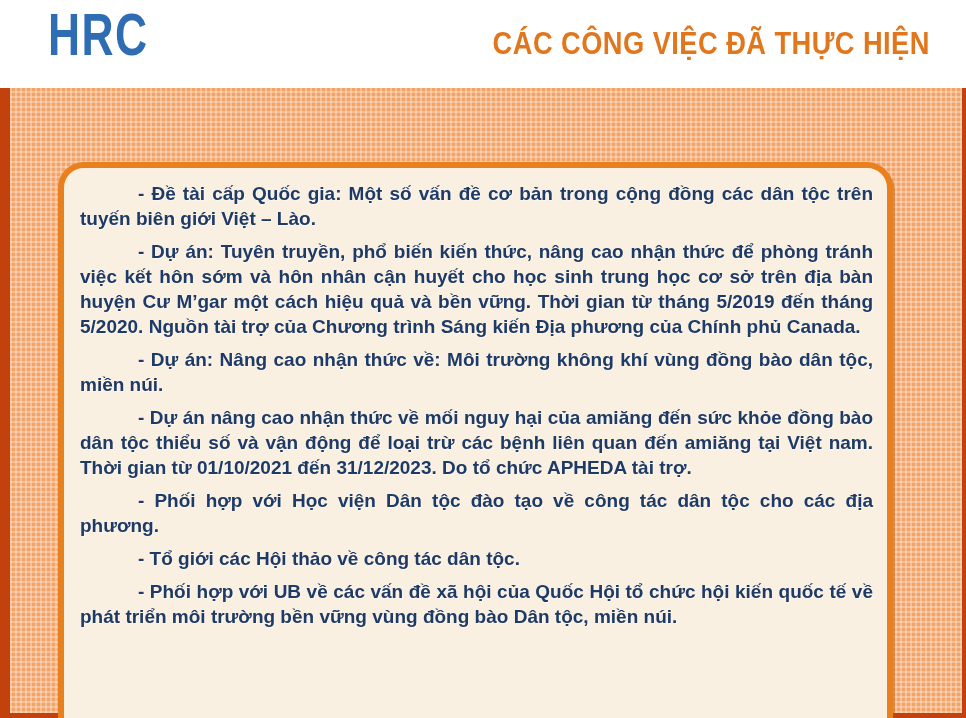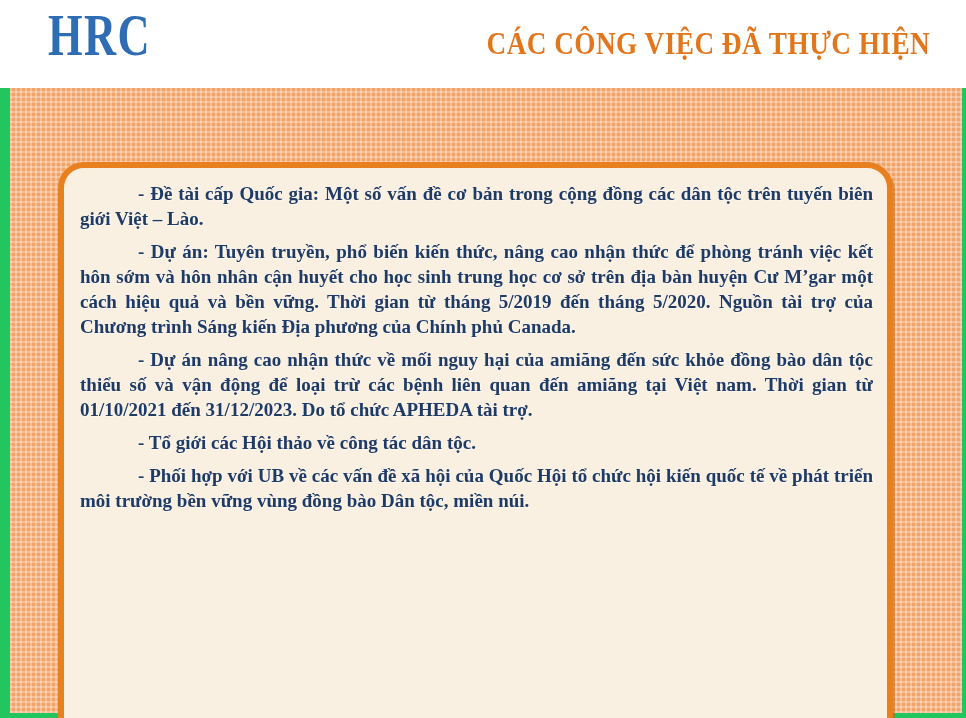"HRC" .slide { background: #22c55e -> #c2410c; font-family: Liberation Serif, serif -> Liberation Sans, sans-serif }
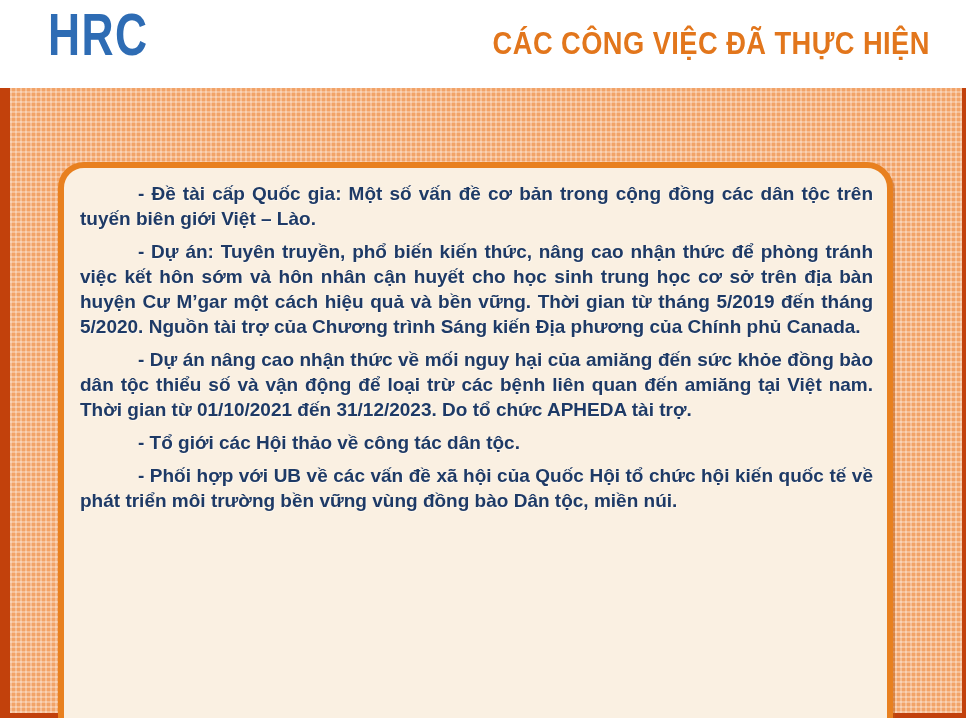"- Dự án: Nâng cao" p { html: none -> <p>- Dự án: Nâng cao nhận thức về: Môi trường không khí vùng đồng bào dân tộc, miền núi.</p> }
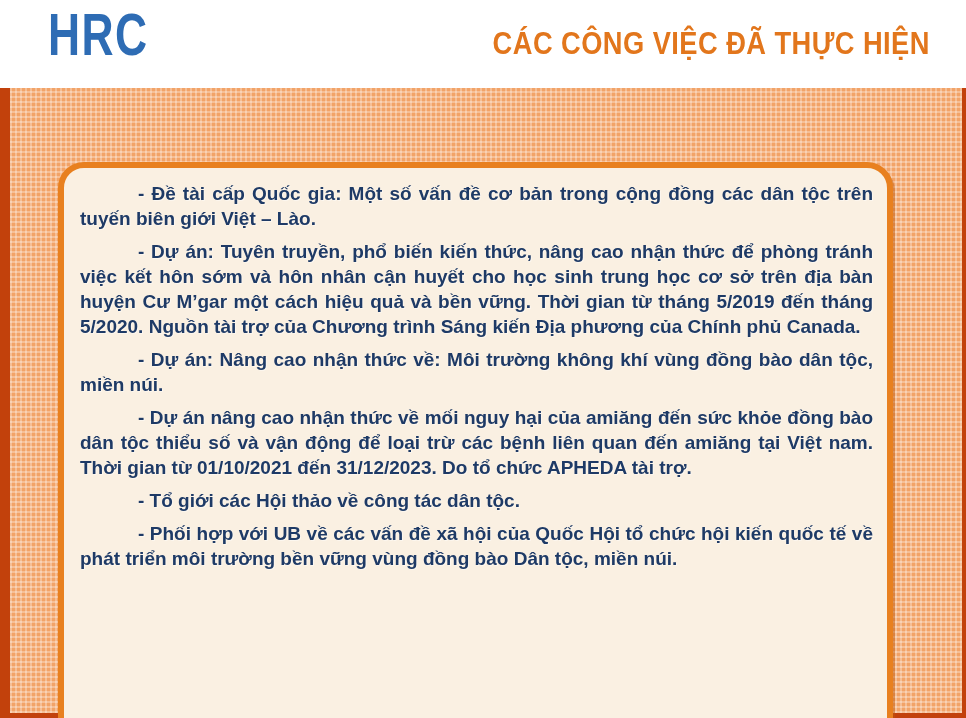"- Phối hợp với Học" p { html: none -> <p>- Phối hợp với Học viện Dân tộc đào tạo về công tác dân tộc cho các địa phương.</p> }
